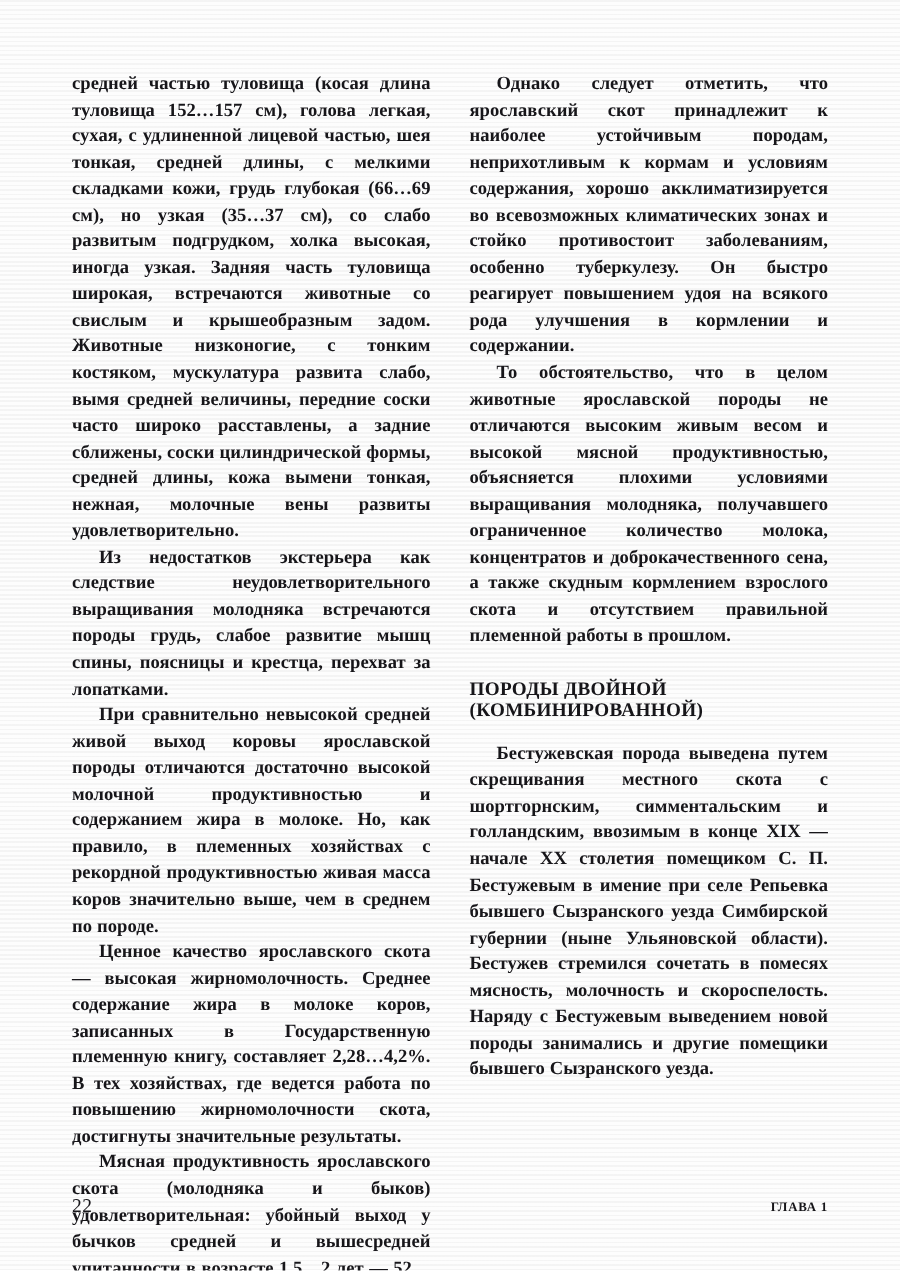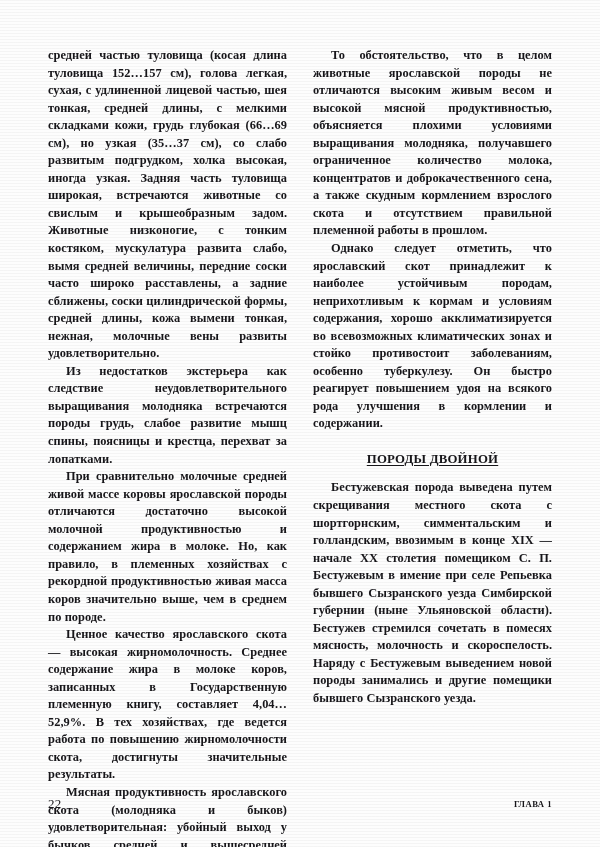"То обстоятельство, что в целом" p.para { order: before "Однако следует отметить, что ярославский" -> after "Однако следует отметить, что ярославский" }
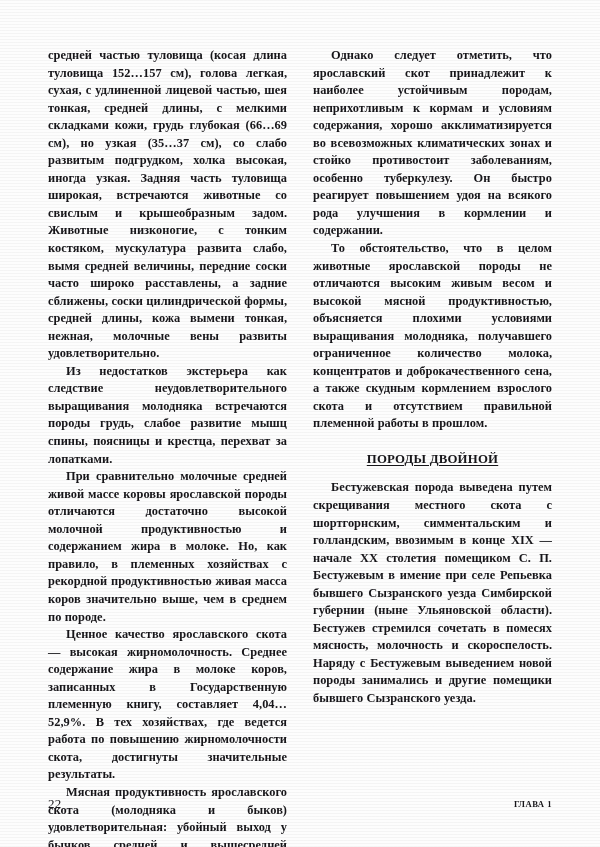"ПОРОДЫ ДВОЙНОЙ" .section-heading { text-align: center -> none; text-decoration: underline -> none }
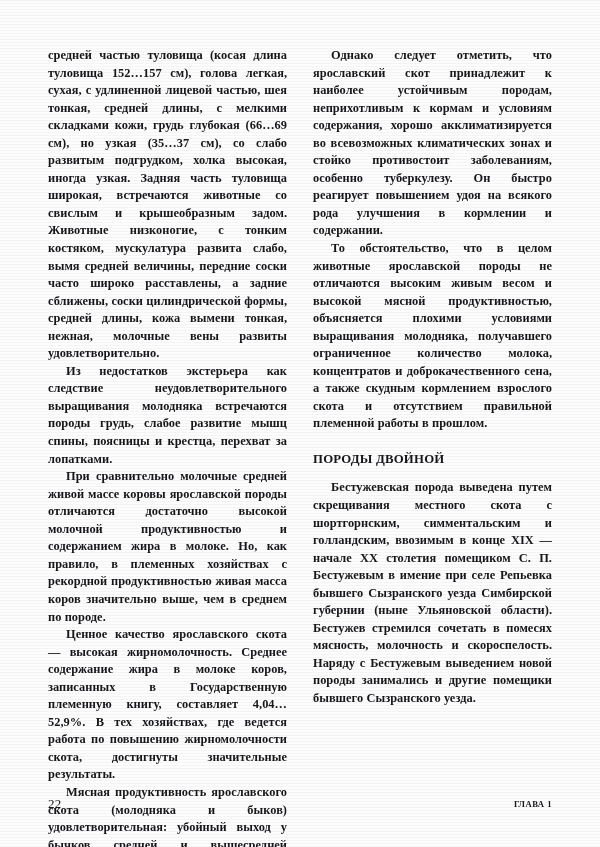"При сравнительно молочные средней живой" p.para { text: молочные средней живой массе -> невысокой средней живой выход }
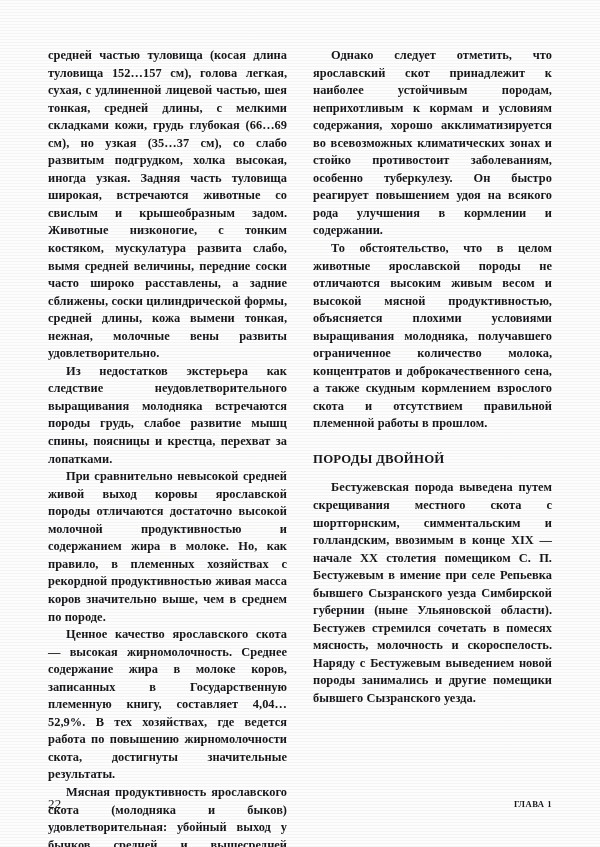"(КОМБИНИРОВАННОЙ)" span.hline { html: none -> <span>(КОМБИНИРОВАННОЙ)</span> }
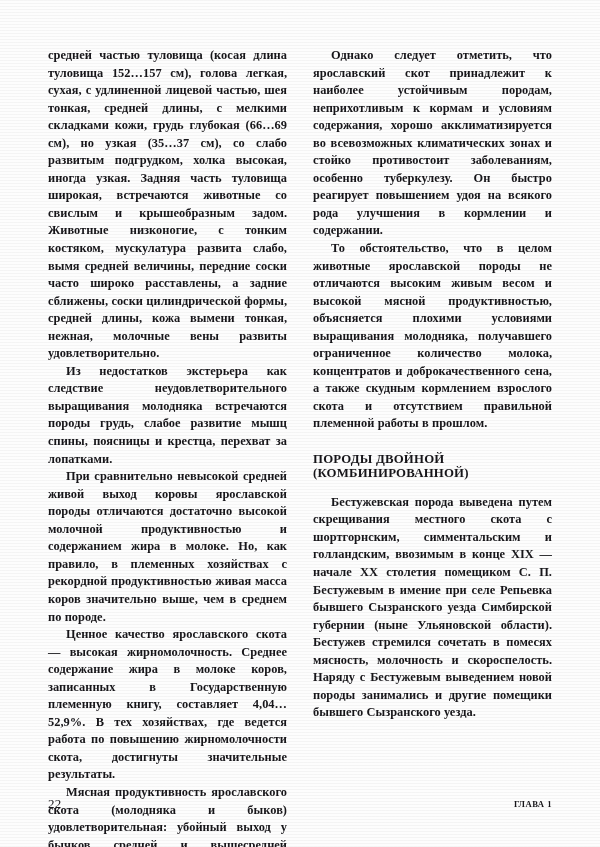"Ценное качество ярославского скота —" p.para { text: 4,04…52,9% -> 2,28…4,2% }
